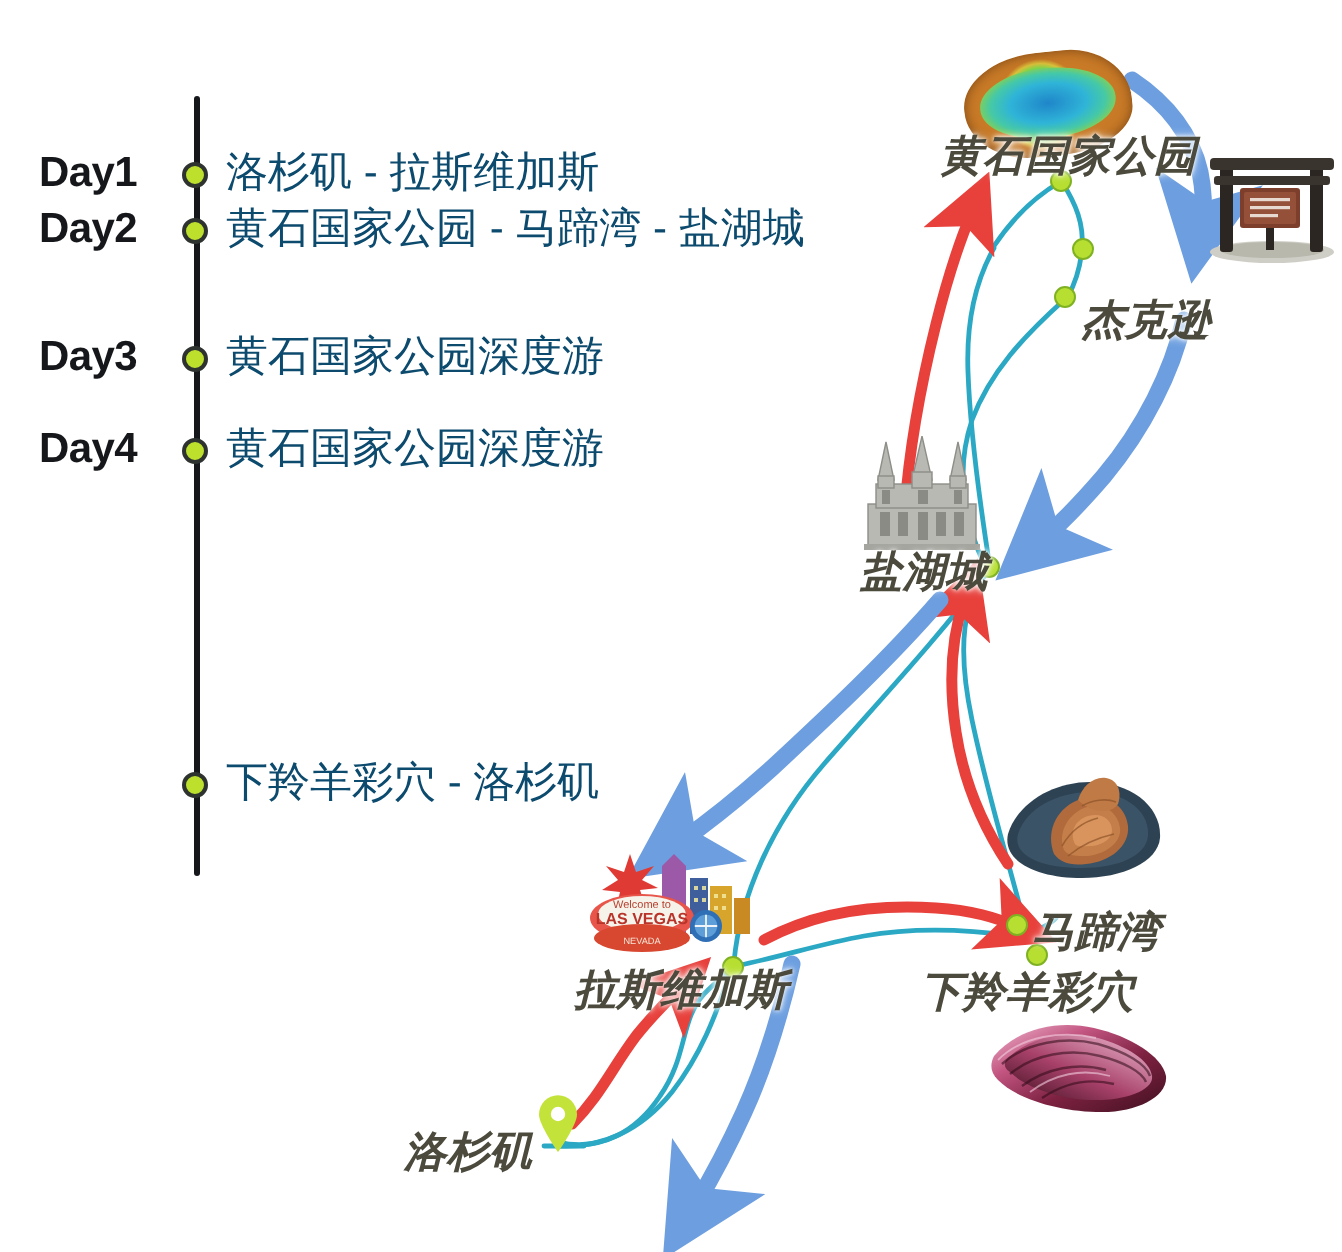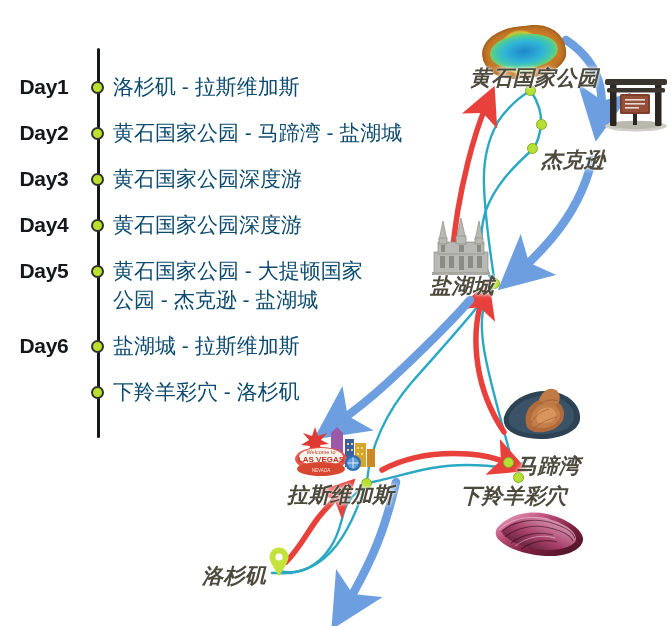"Day2" div.day-row { top: 118px -> 100px }
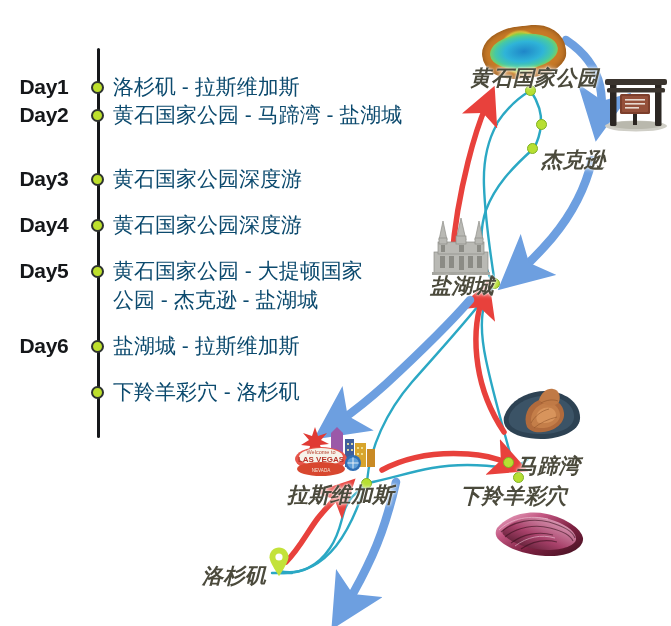"Day5" div.day-row { html: <div> <div>Day5</div> <div></div> <div>黄石国家公园 - 大提顿国家</div> <div>公园 - 杰克逊 - 盐湖城</div> </div> -> none }
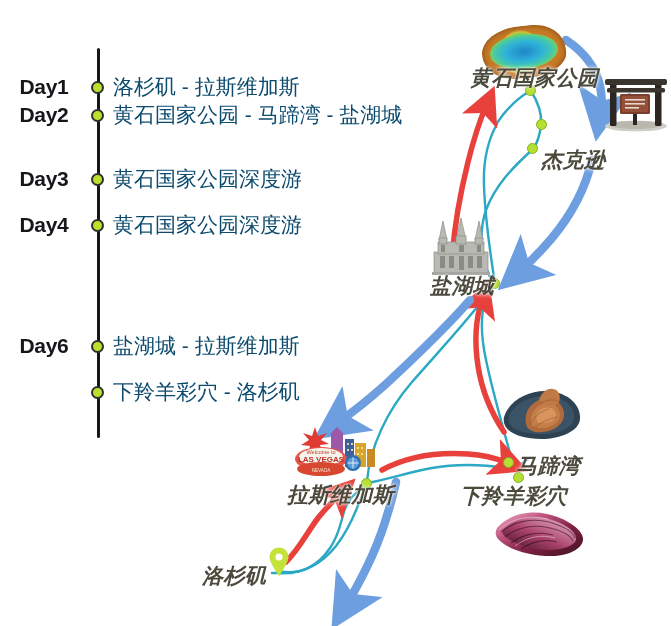"Day6" div.day-row { html: <div> <div>Day6</div> <div></div> <div>盐湖城 - 拉斯维加斯</div> </div> -> none }
